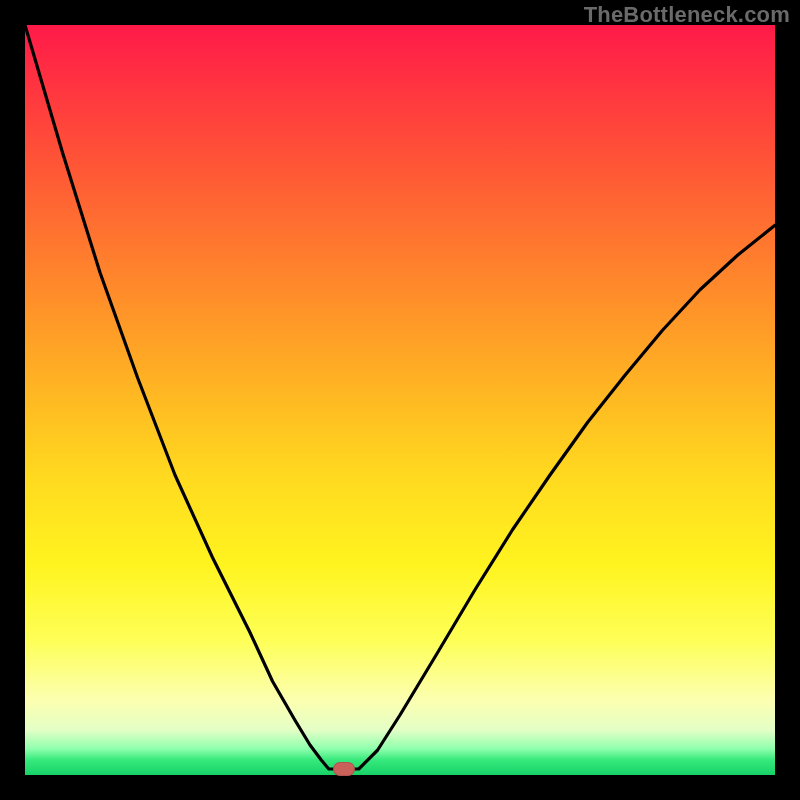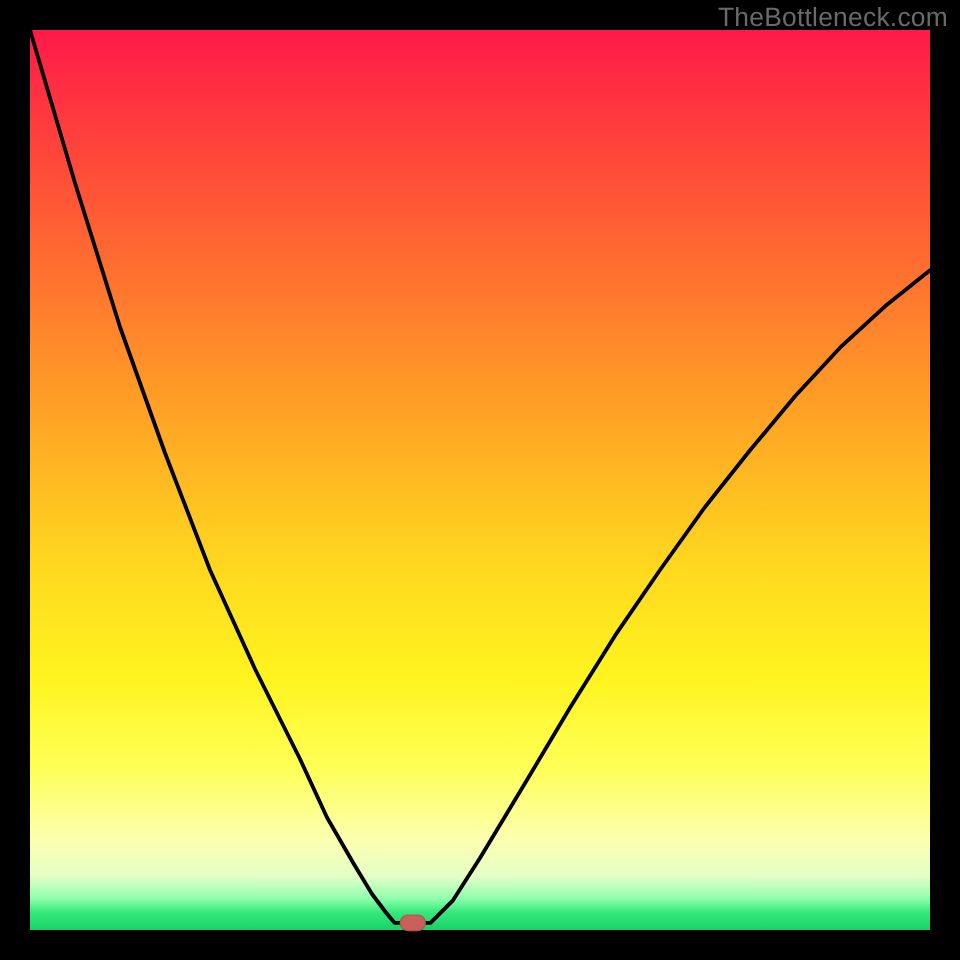"TheBottleneck.com" .watermark { font-weight: 400 -> 700 }
